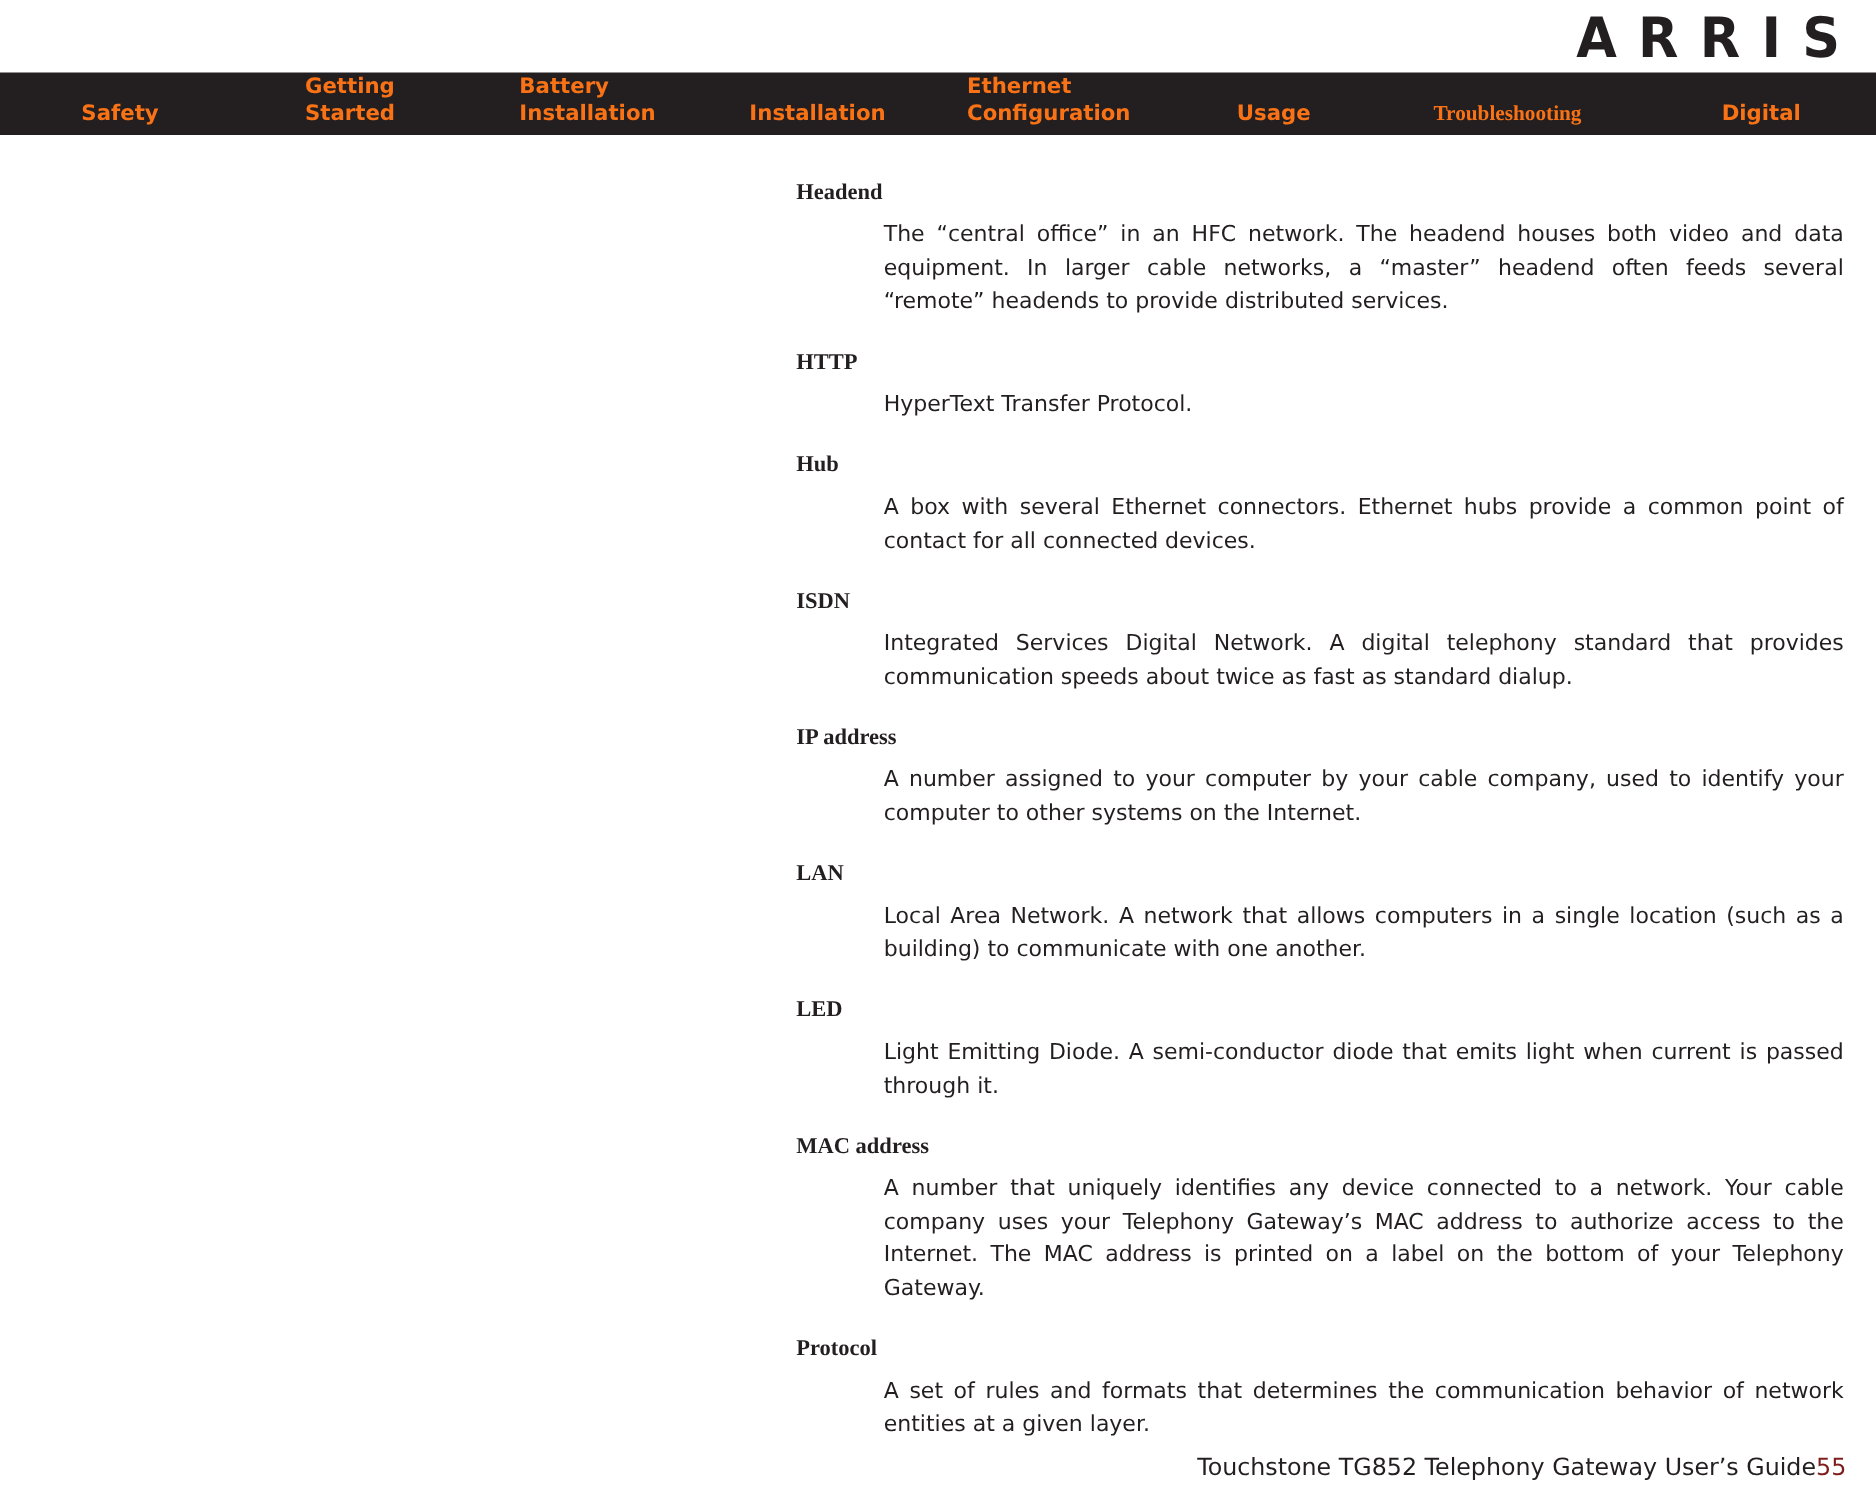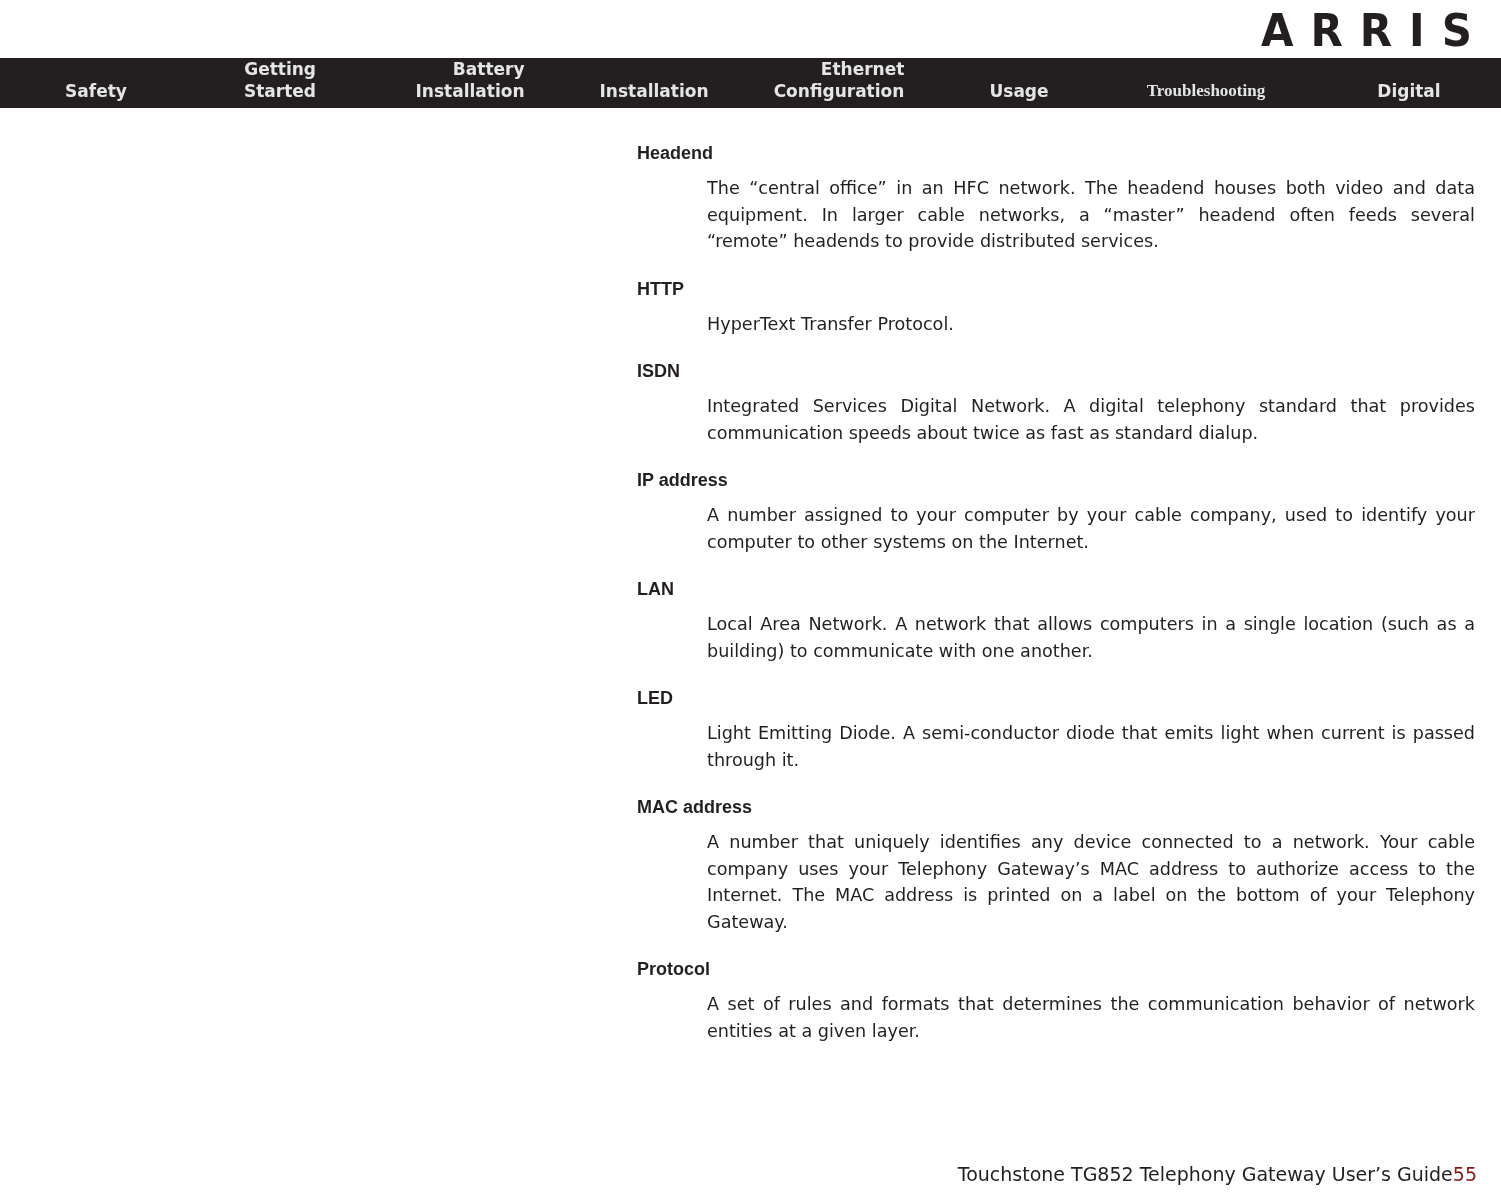"Getting" .nav-item { color: #e5e5e5 -> #f97316; text-align: right -> left }
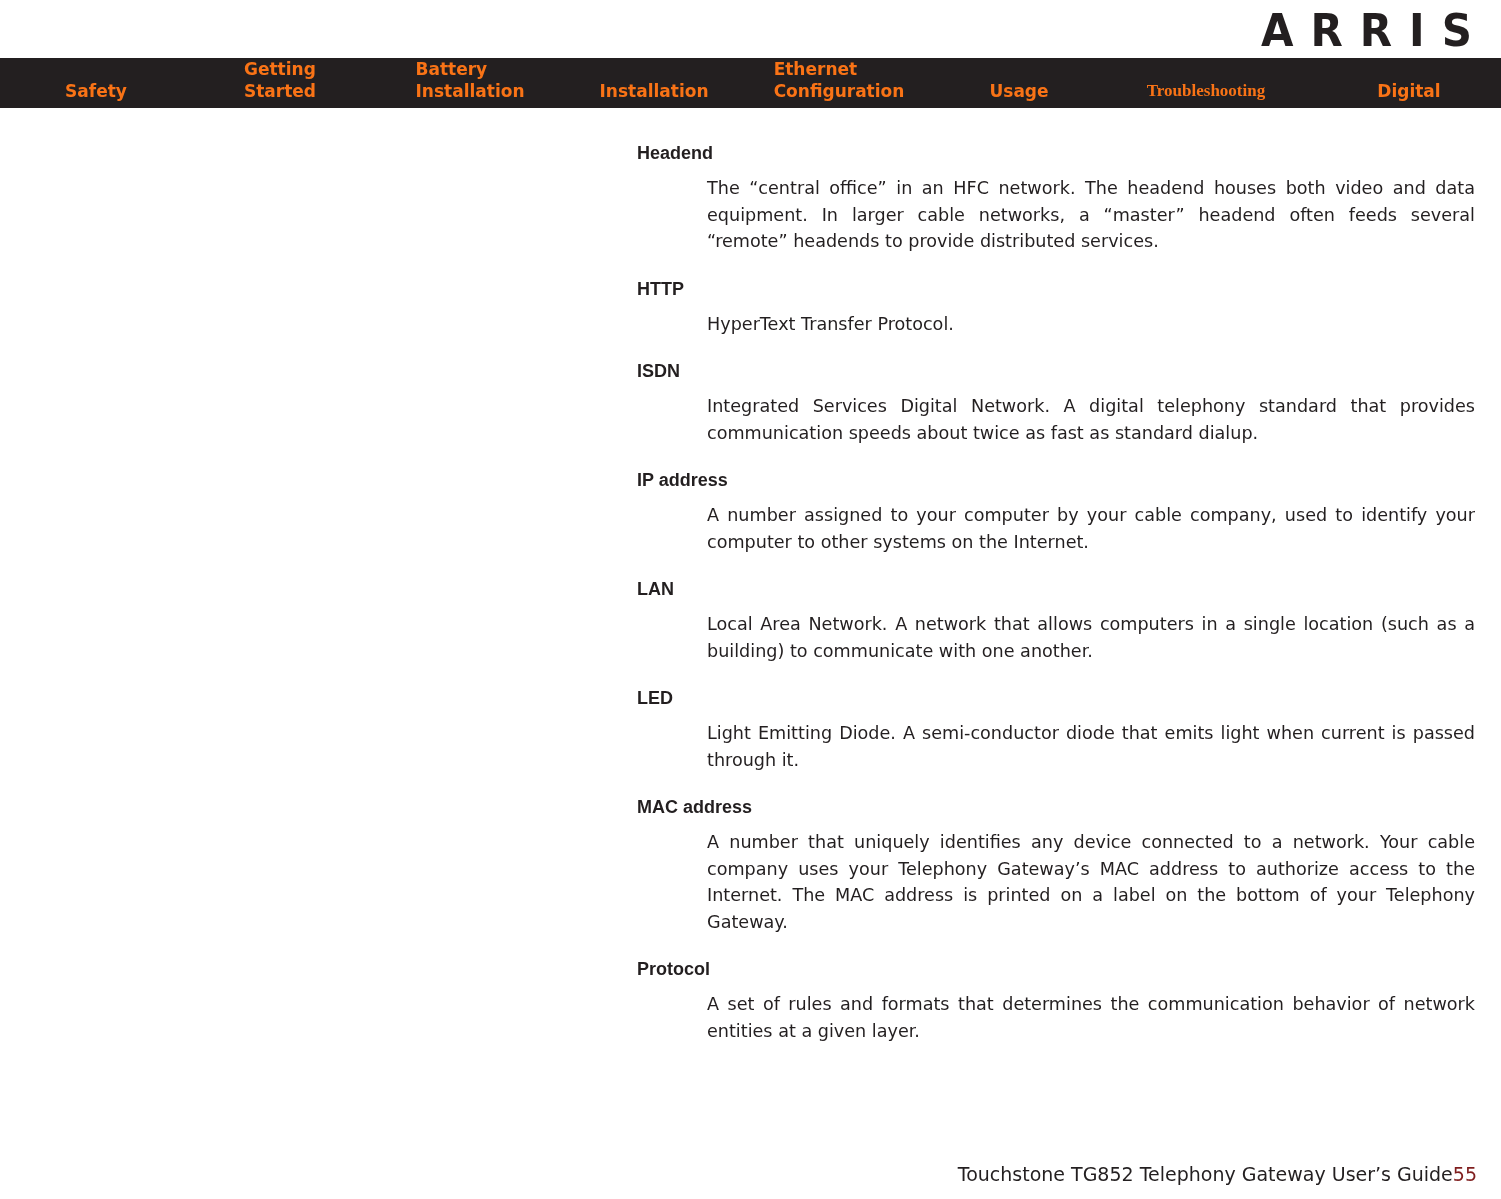"Headend" .gloss-term { font-family: Liberation Sans, sans-serif -> Liberation Serif, serif }
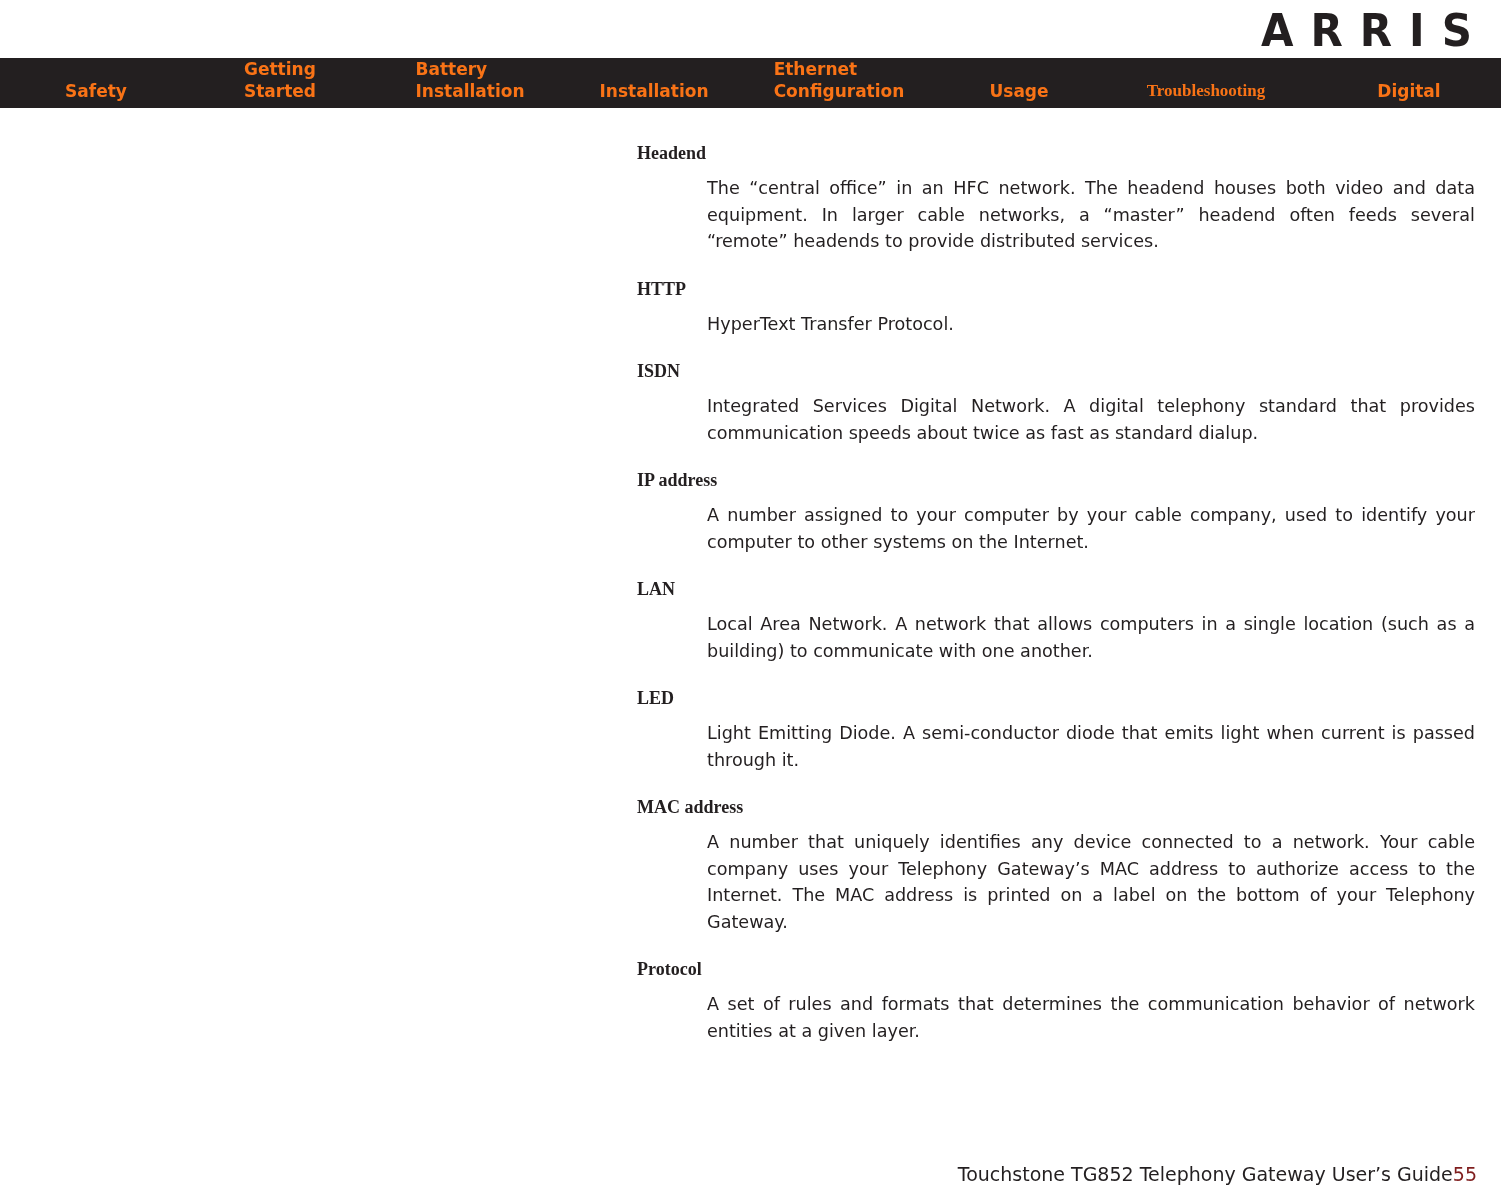"Hub" div.gloss-entry { html: none -> <div> <div>Hub</div> <div>A box with several Ethernet connectors. Ethernet hubs provide a common point of contact for all connected devices.</div> </div> }
